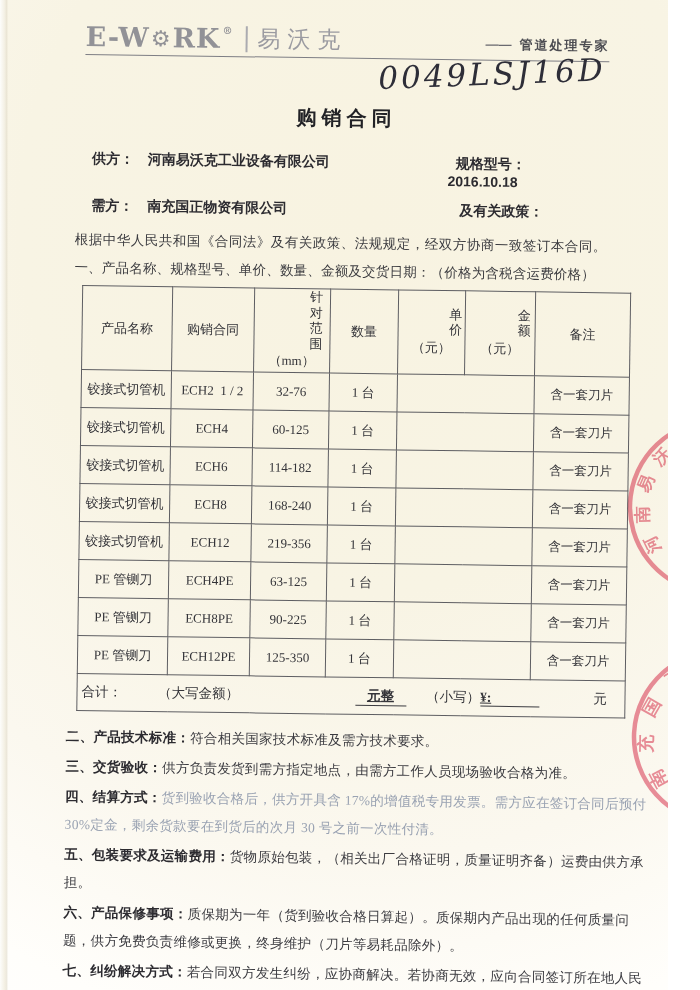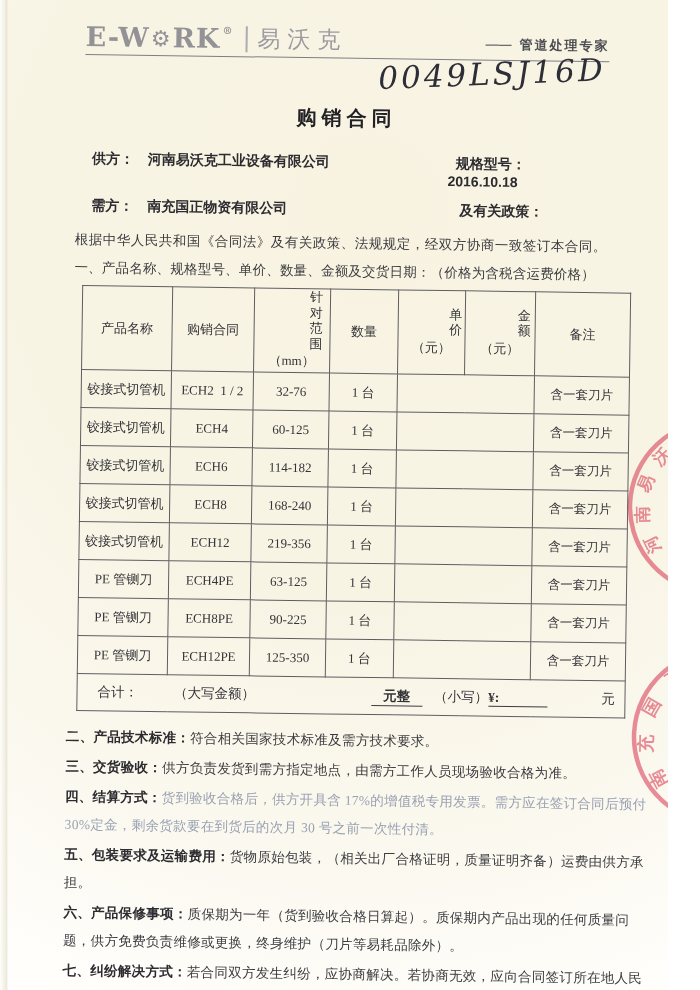"合计：" .t-label { margin-left: 18px -> 2px }
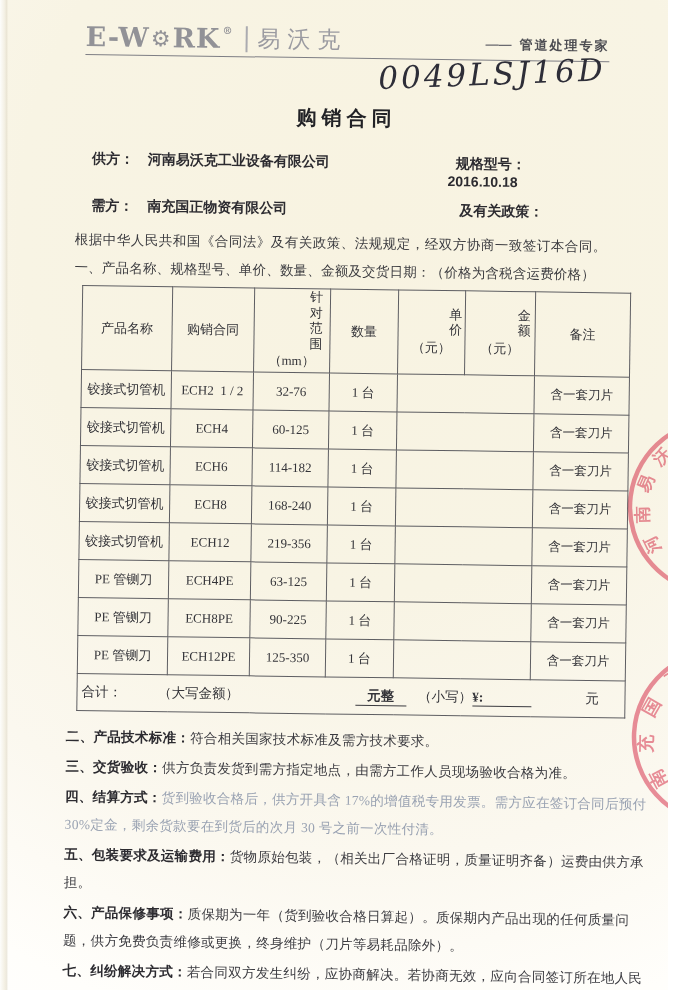"元整" .u { text-decoration: none -> underline }
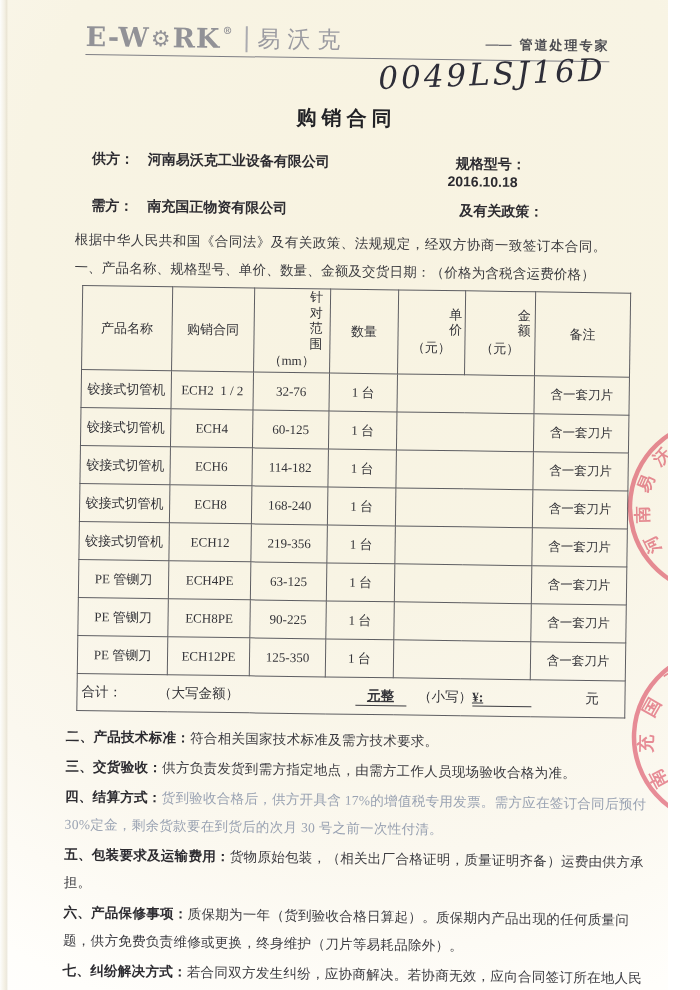"（小写）" .t-small { margin-left: 12px -> 20px }
